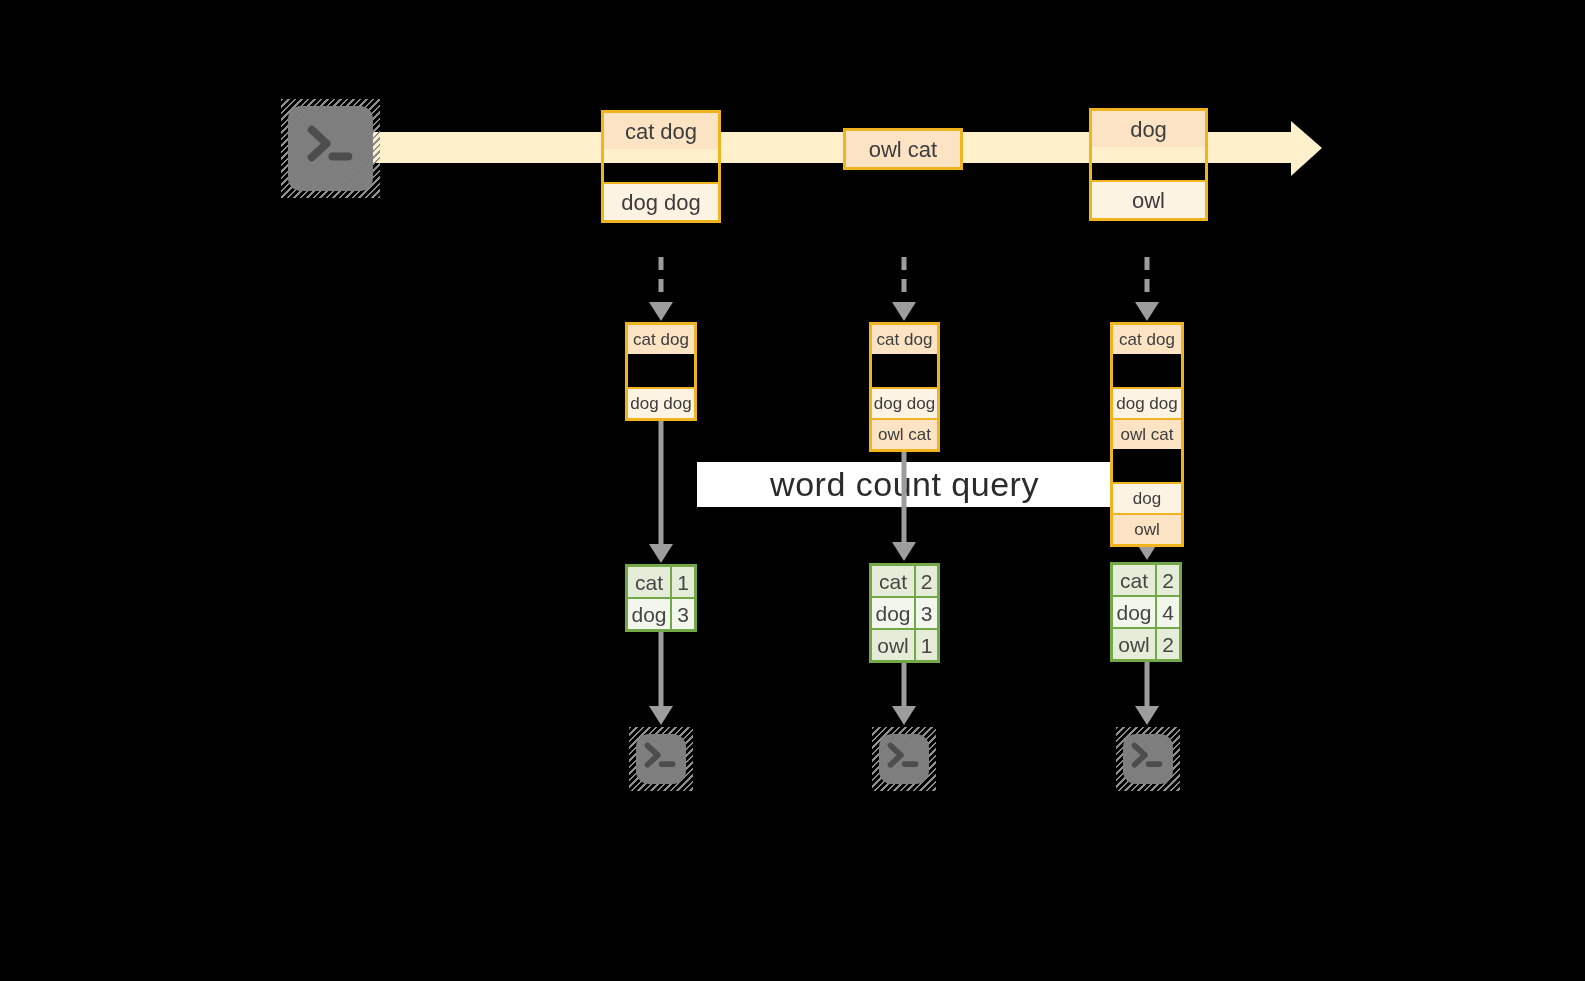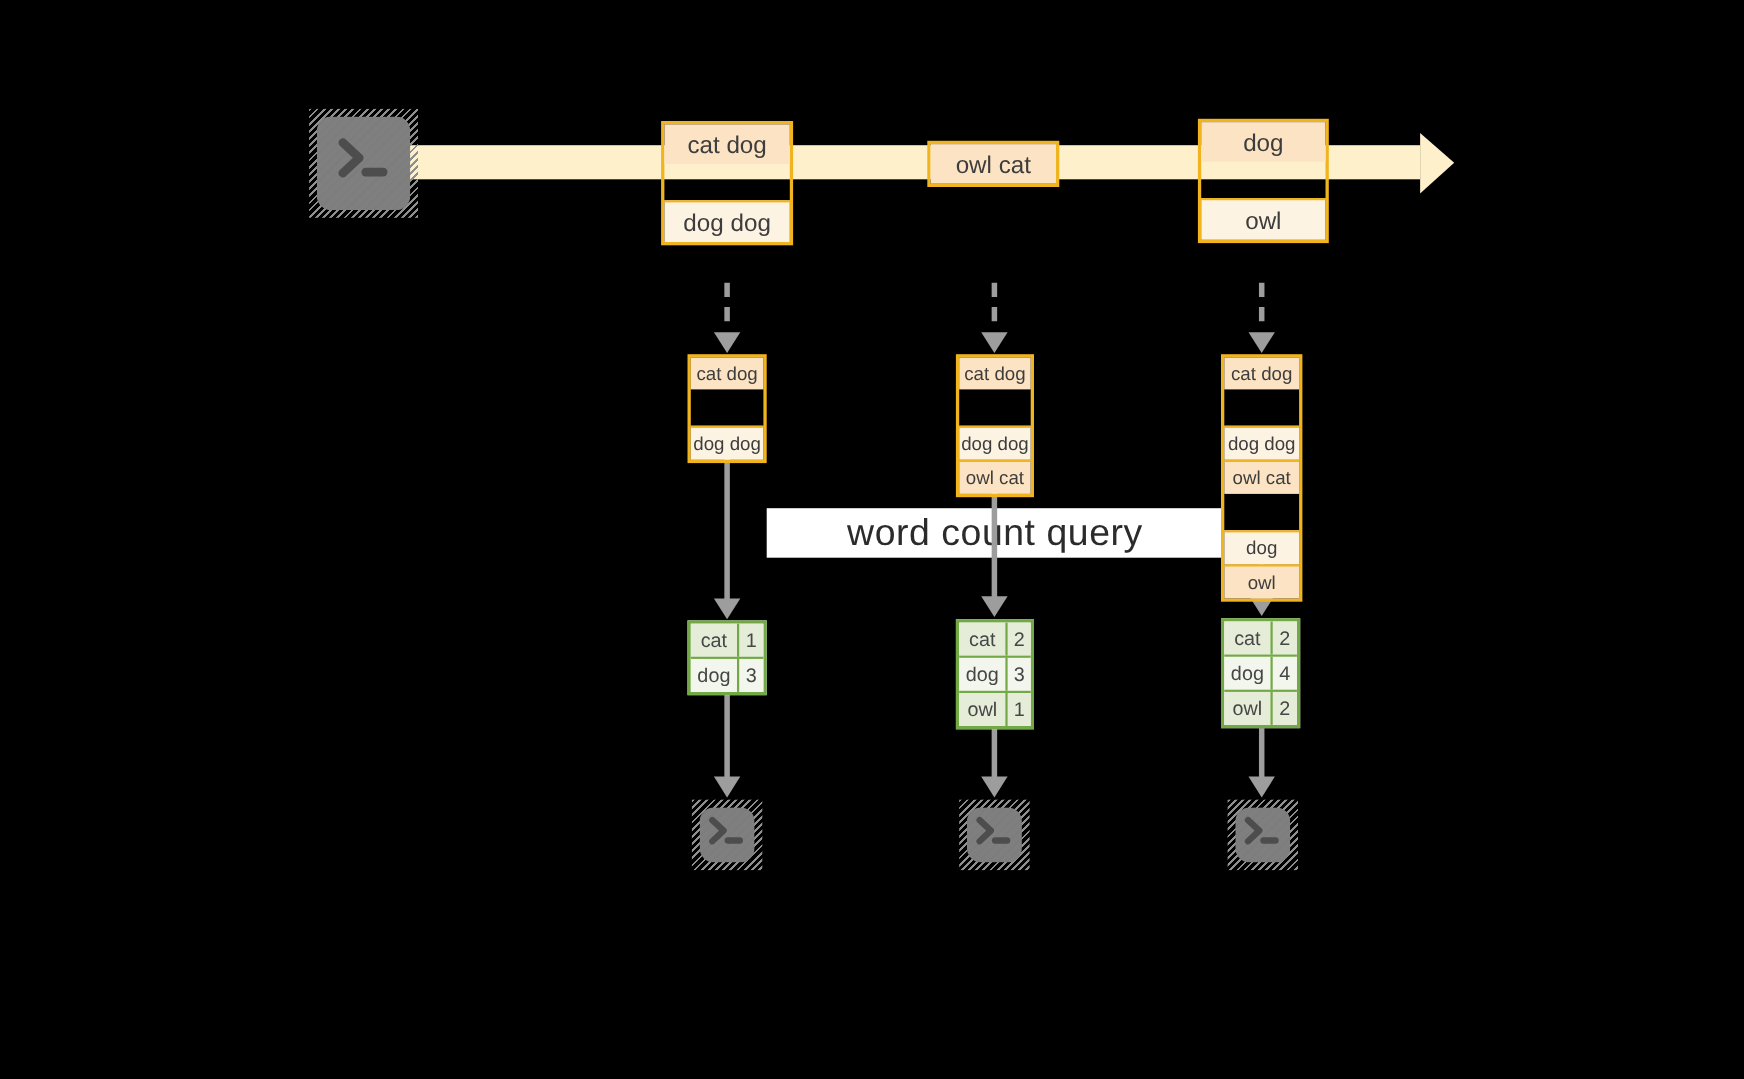"cat" .gtable .trow { font-size: 18px -> 21px }
